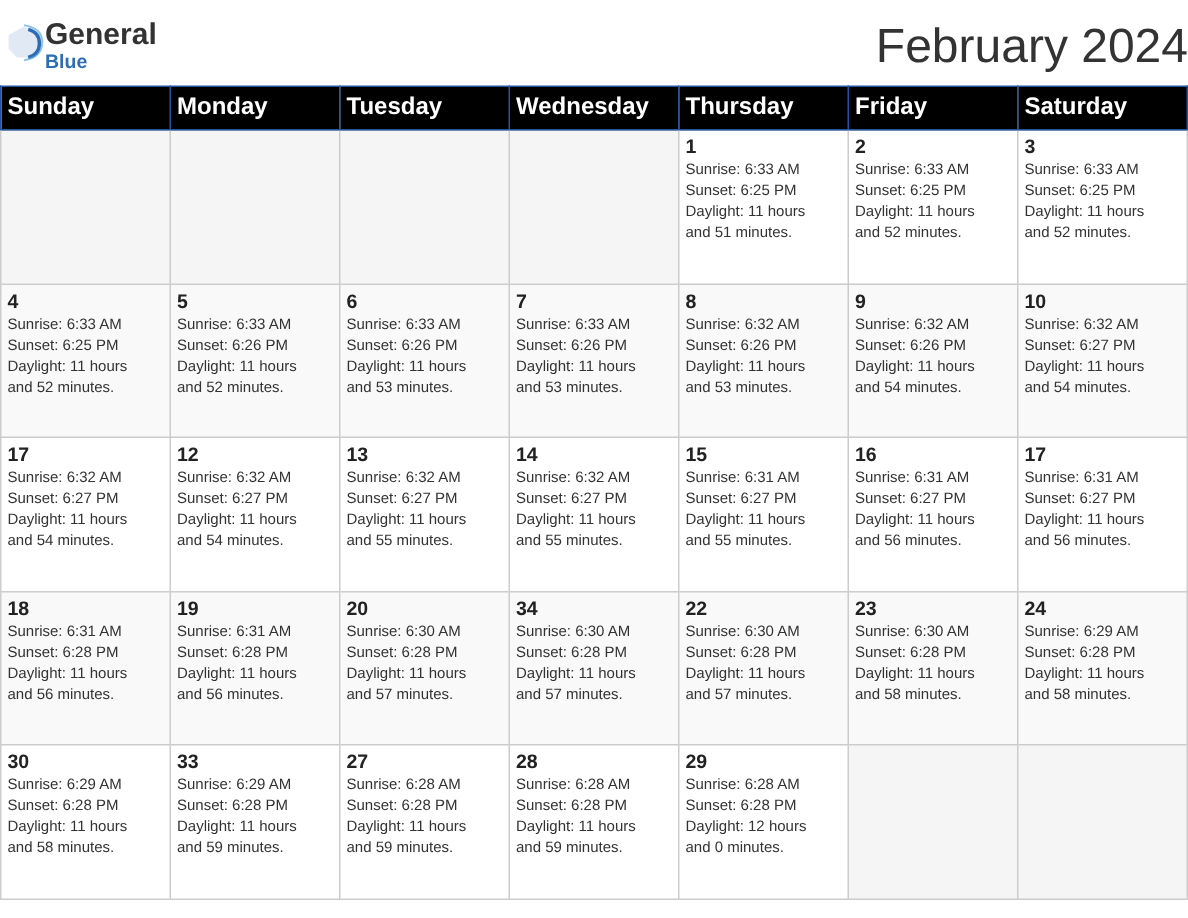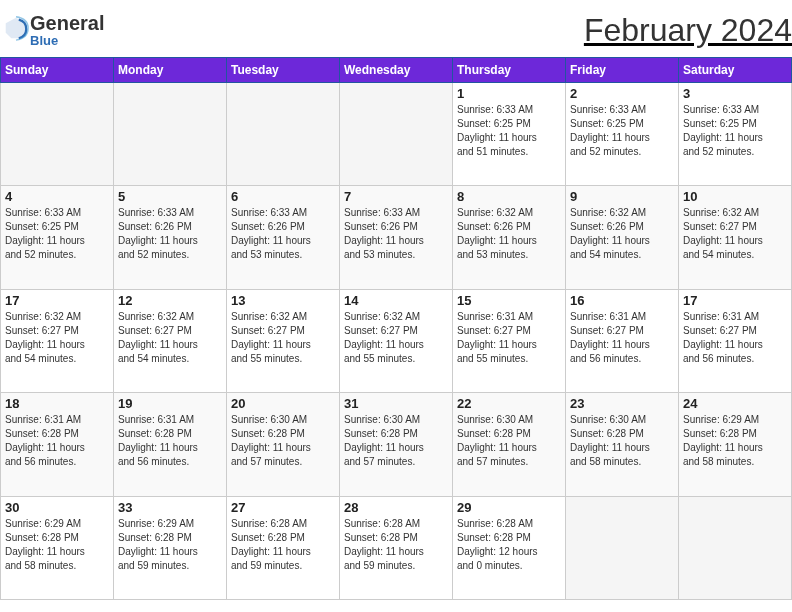"February 2024" .title-block { text-decoration: underline -> none }
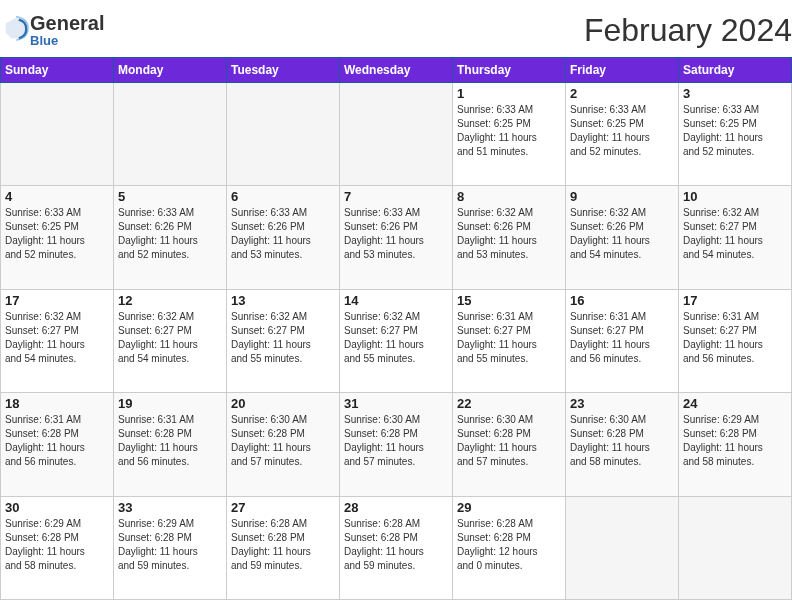"Sunday" .calendar th { background: #6d28d9 -> #000000; font-size: 12px -> 16px }
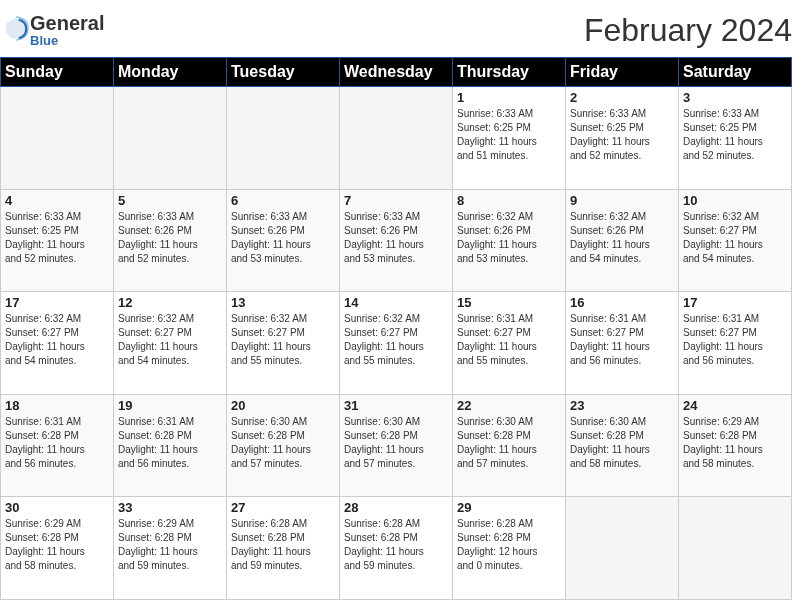"31" span.day-num { text: 31 -> 34 }
